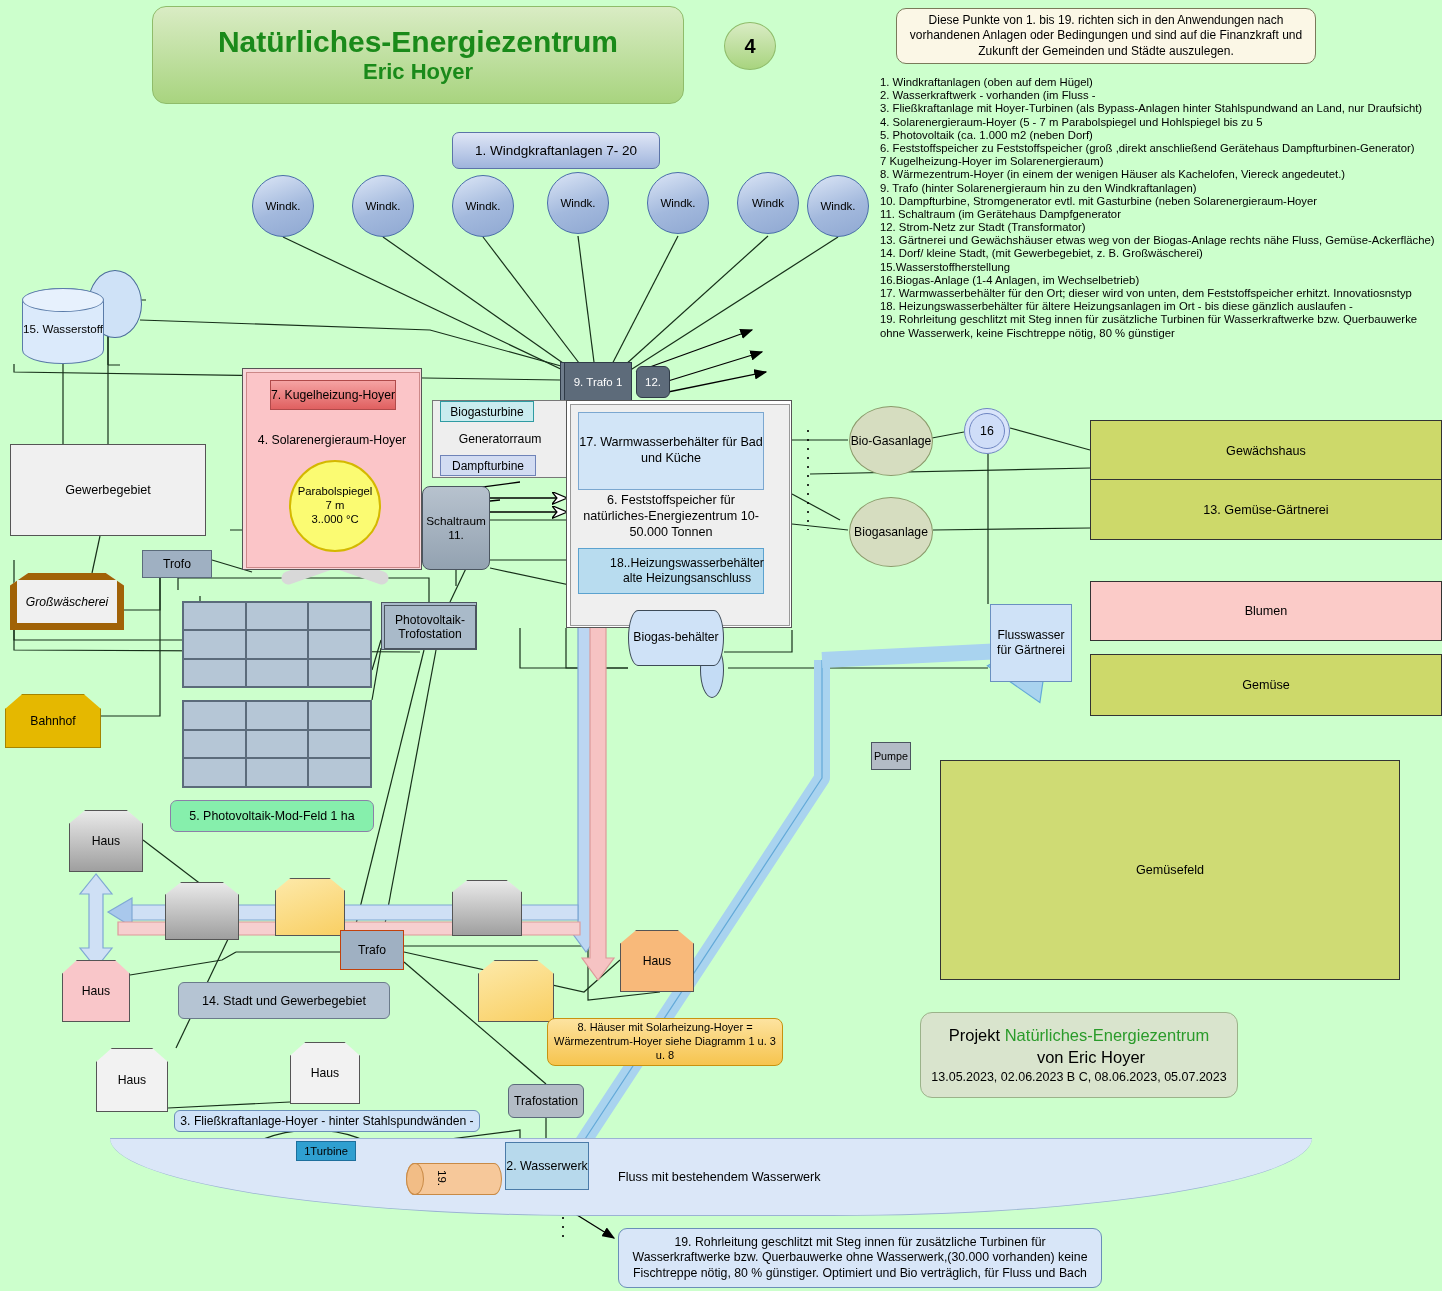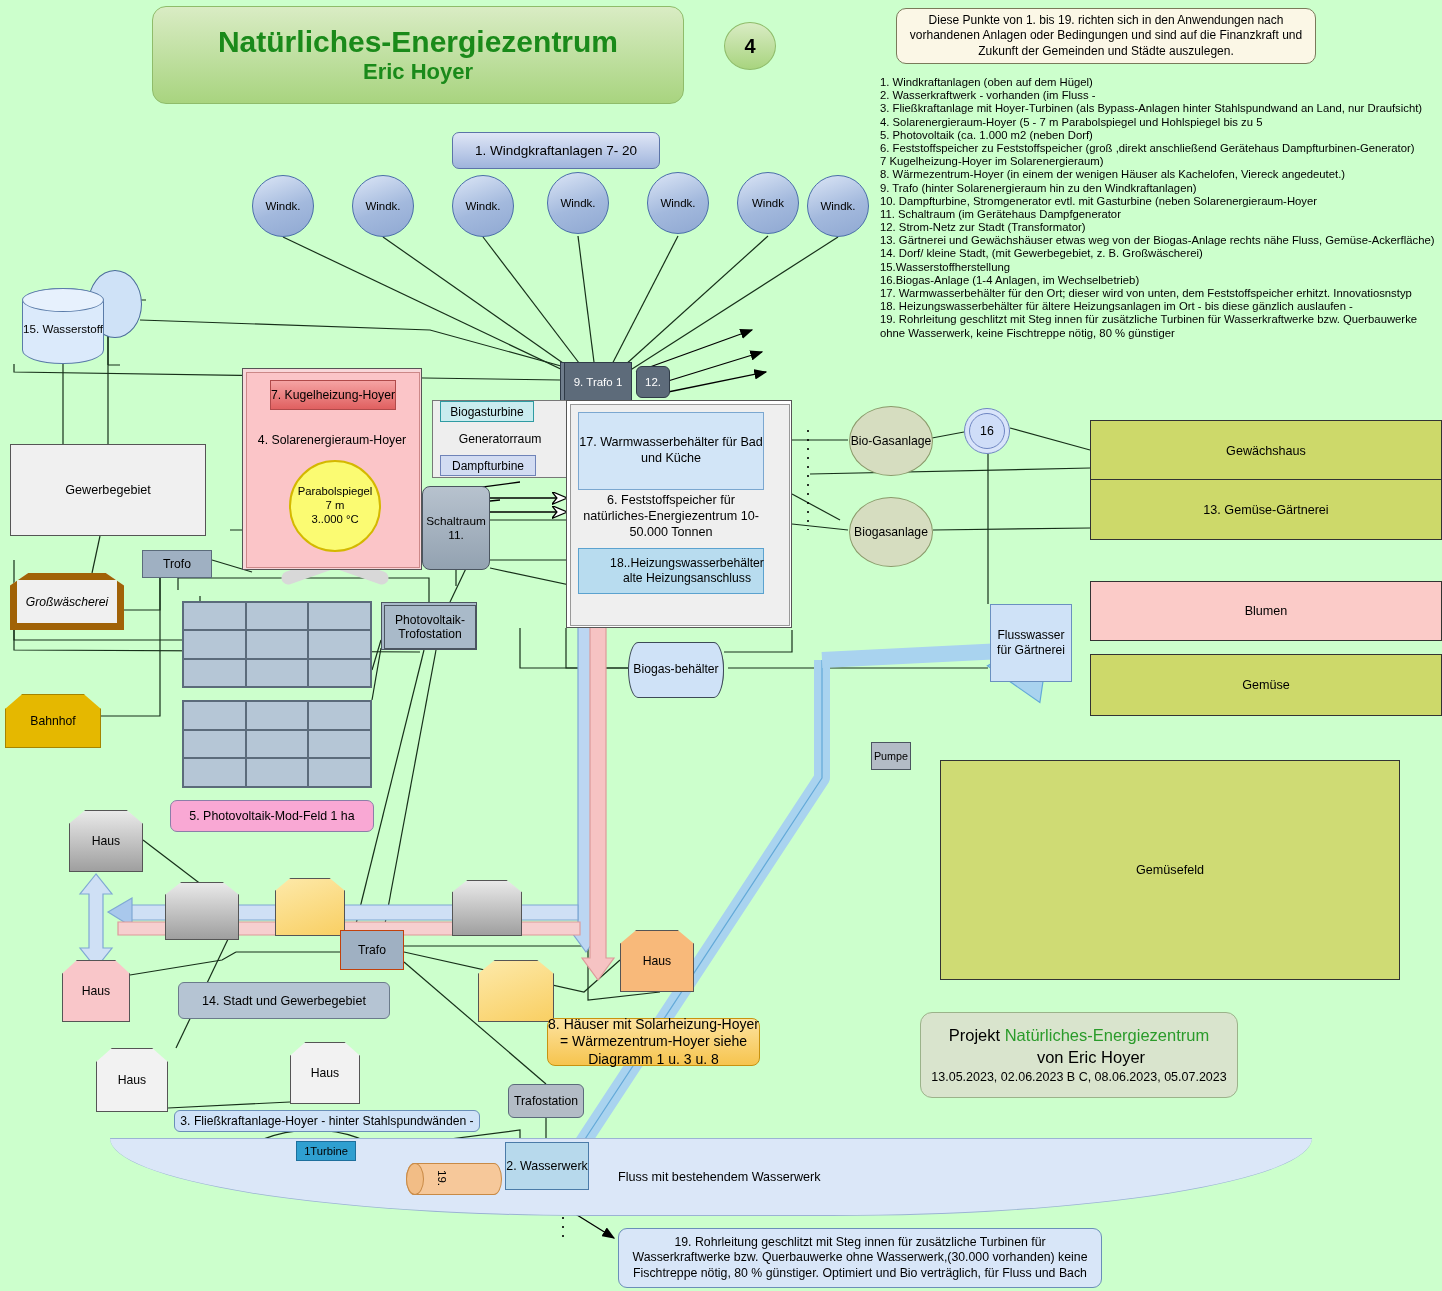"Biogas-behälter" #biogasbehaelter { top: 642px -> 610px }
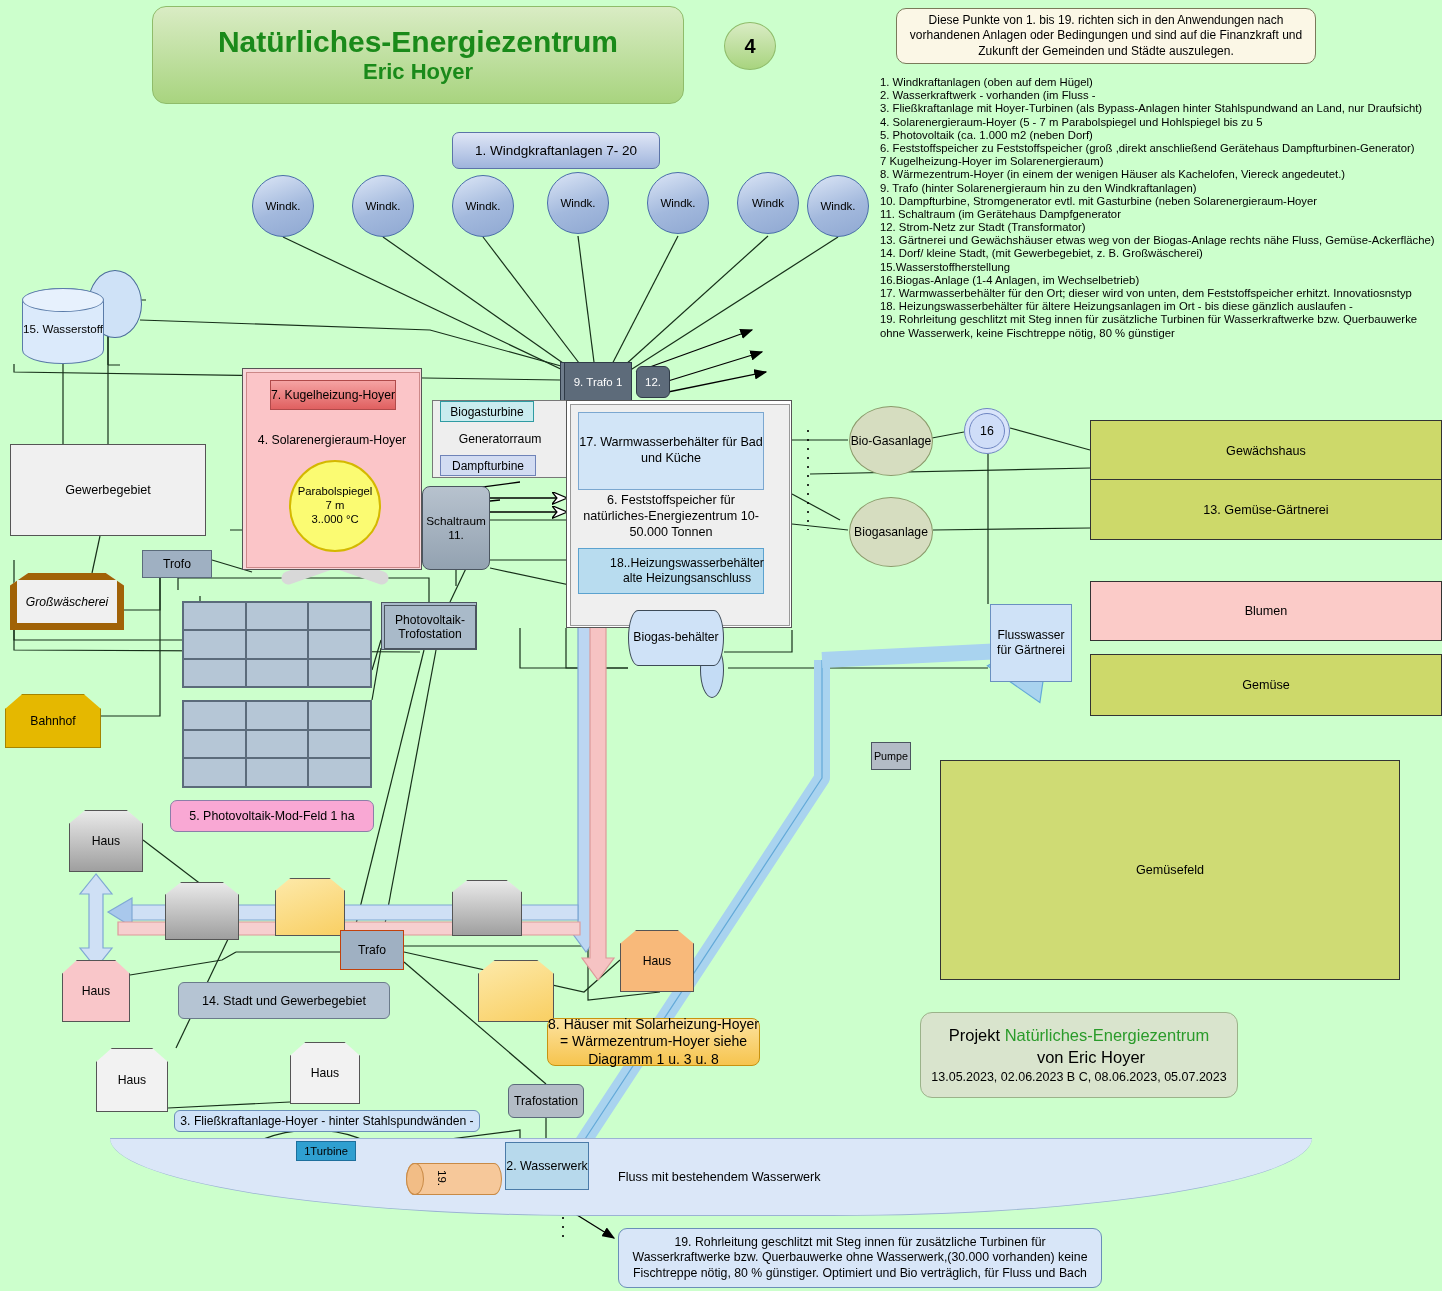"5. Photovoltaik-Mod-Feld 1 ha" #pv-label { background: #f9a8d4 -> #86efac }
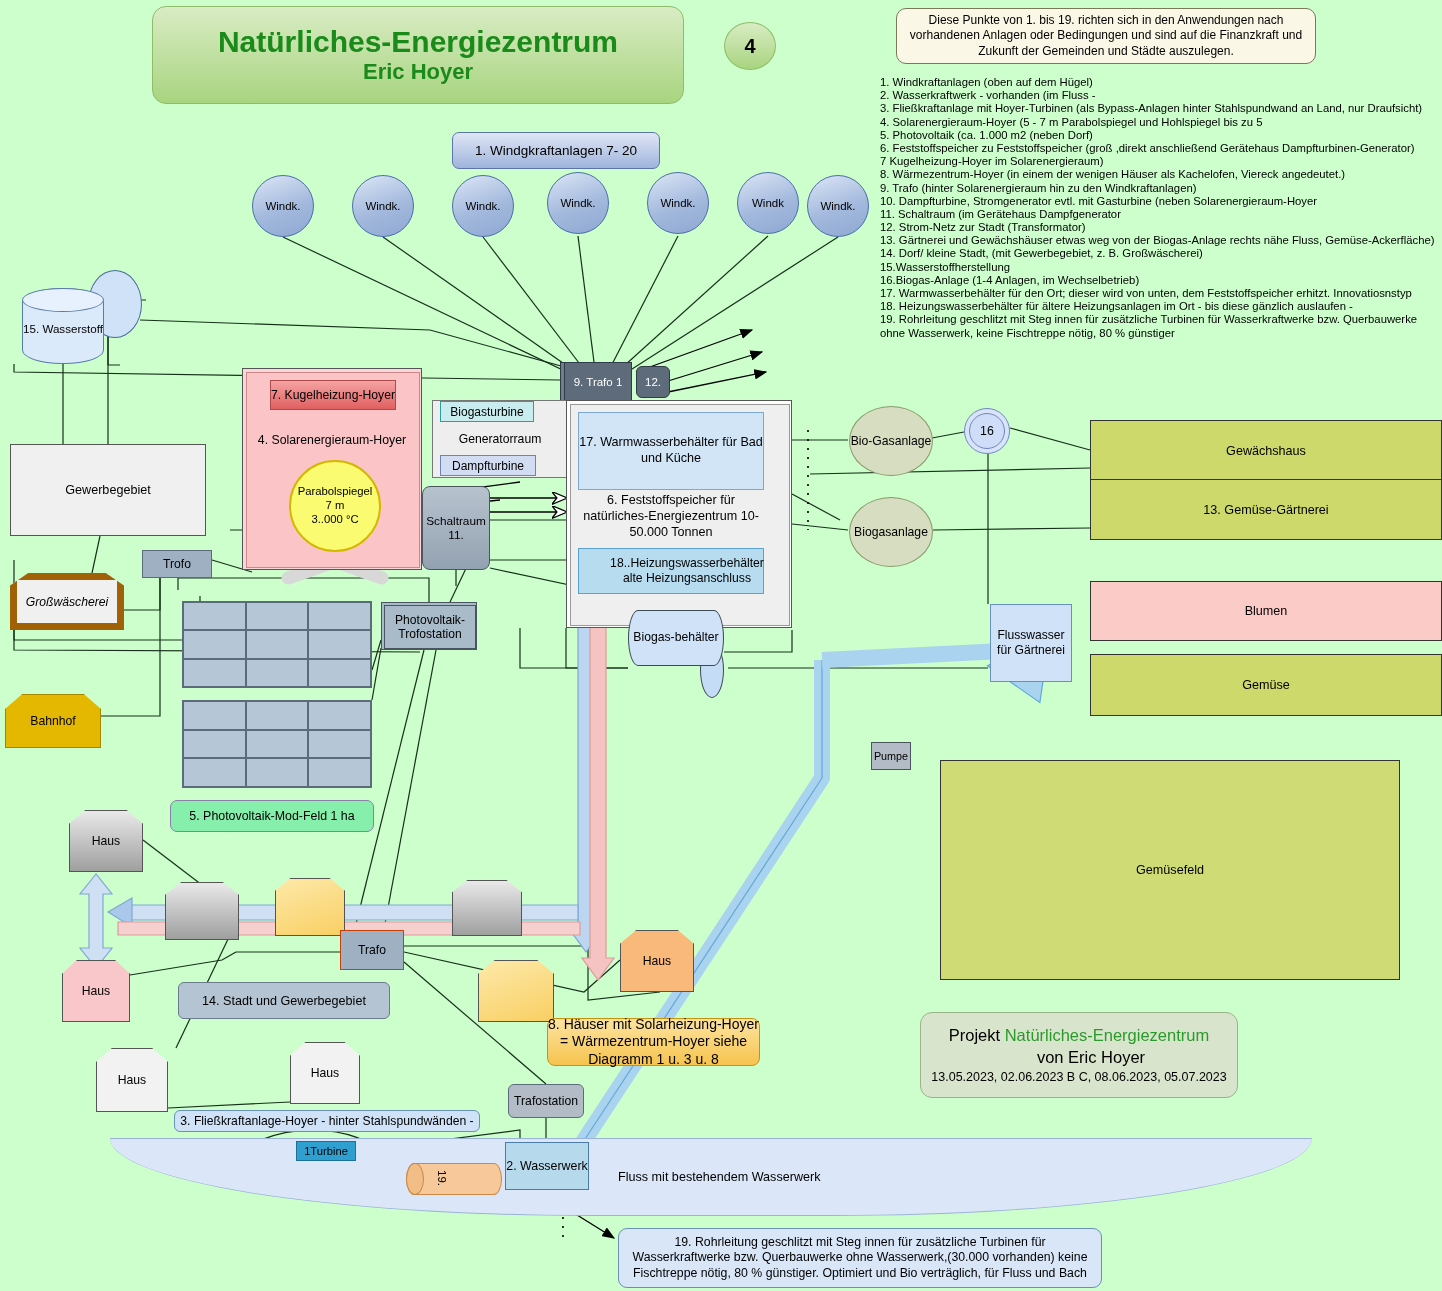"8. Häuser mit Solarheizung-Hoyer =" #haeuser-label { font-size: 14px -> 11px; width: 213px -> 236px }
